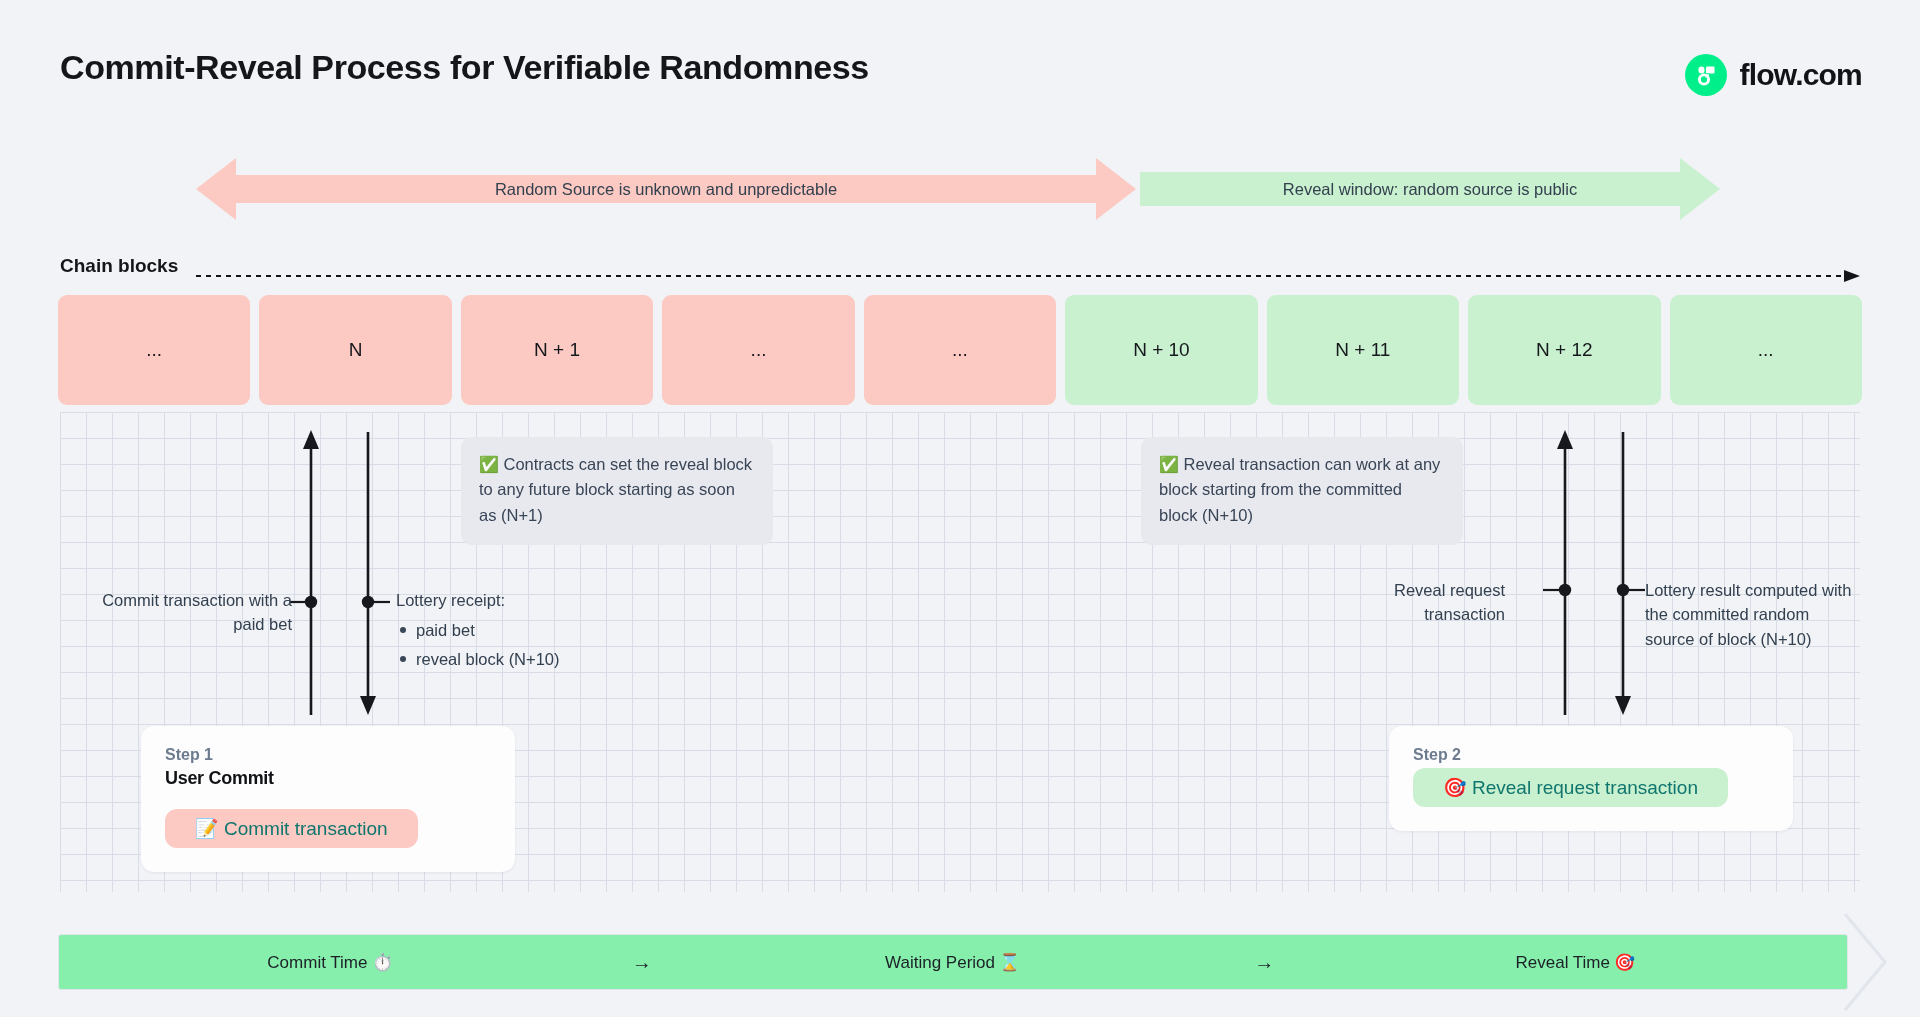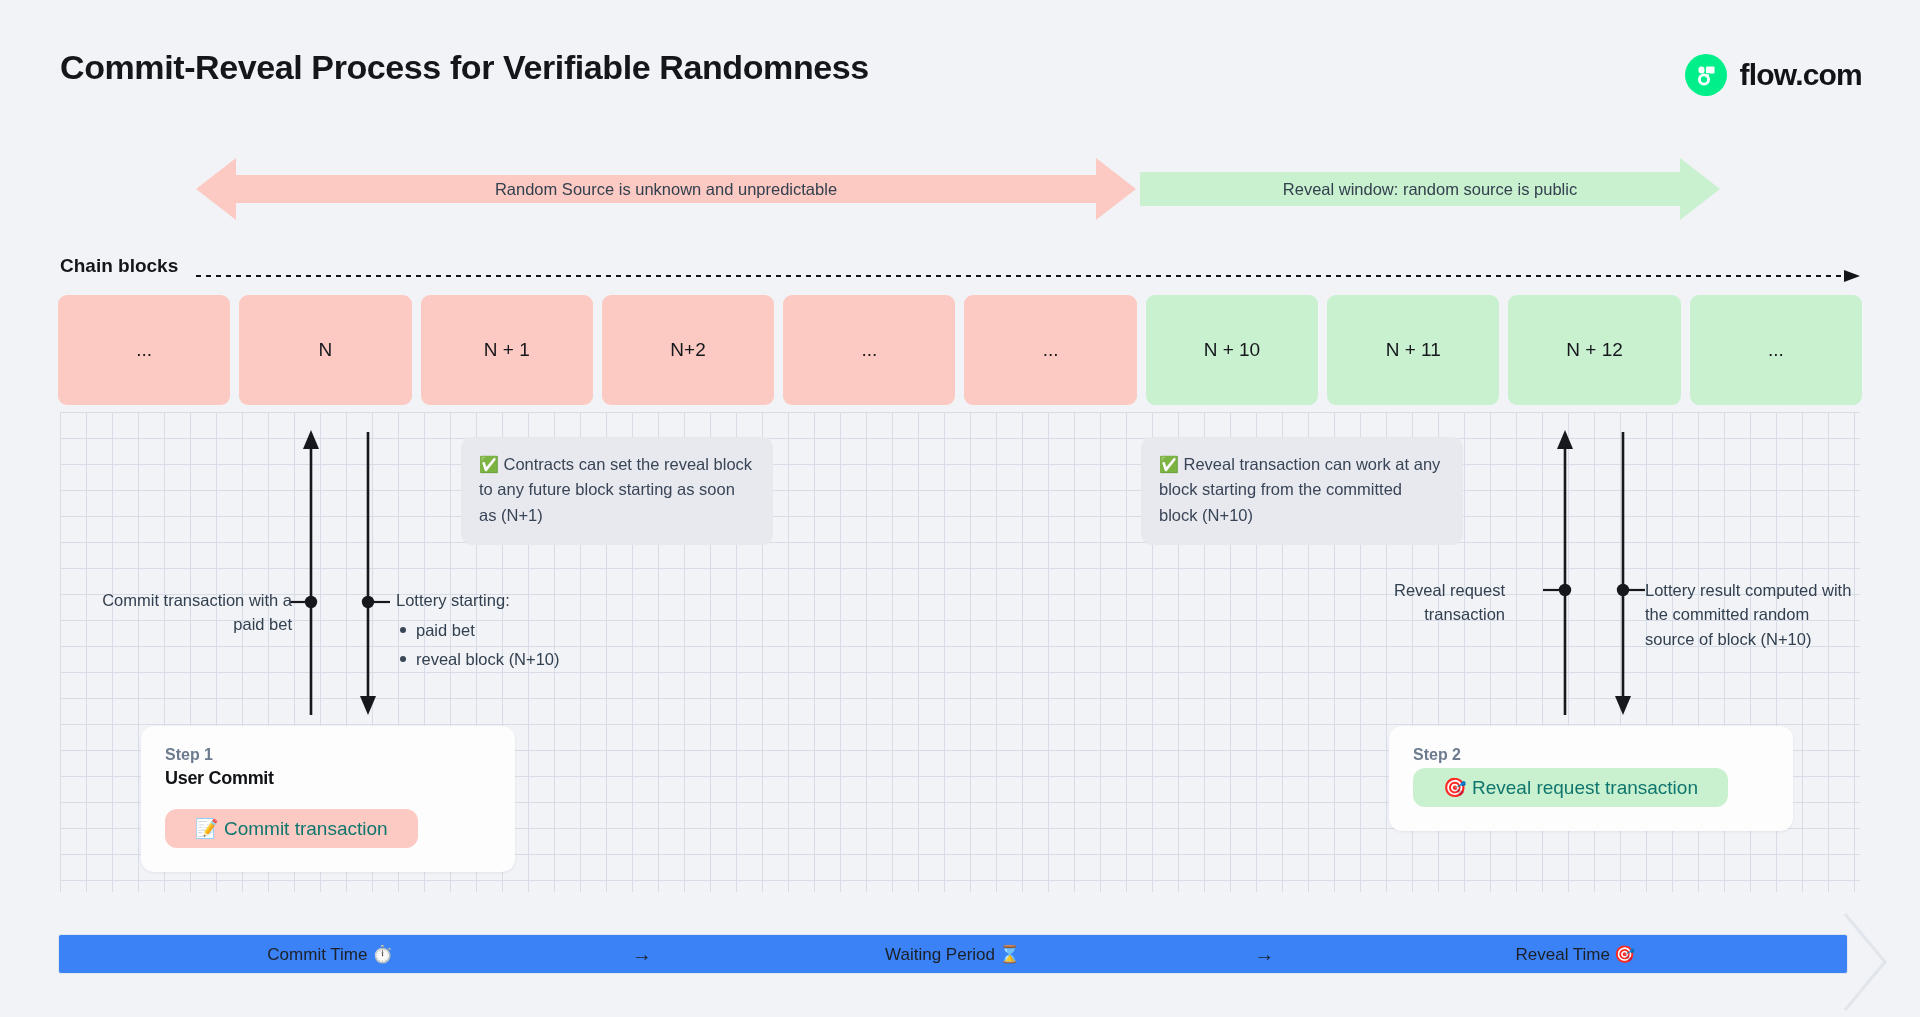"N+2" div.block { html: <div>N+2</div> -> none }
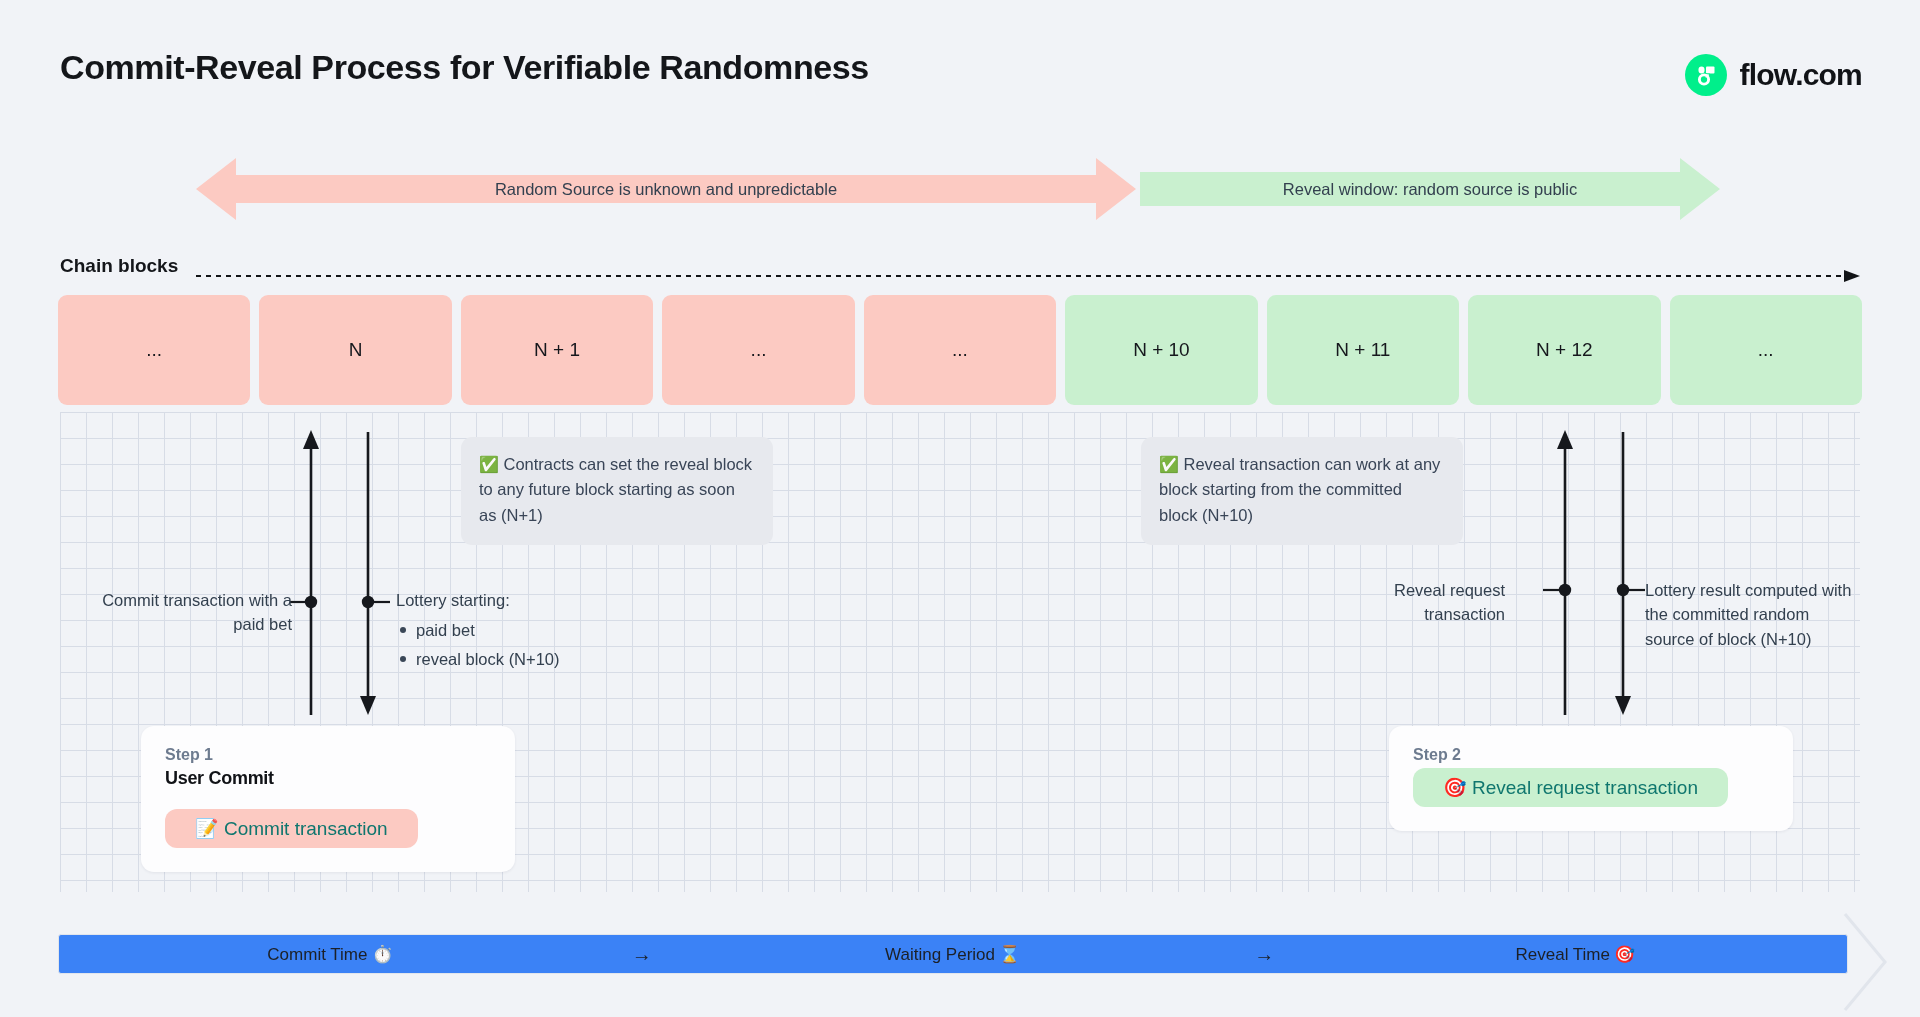"Lottery starting:" div { text: starting -> receipt }
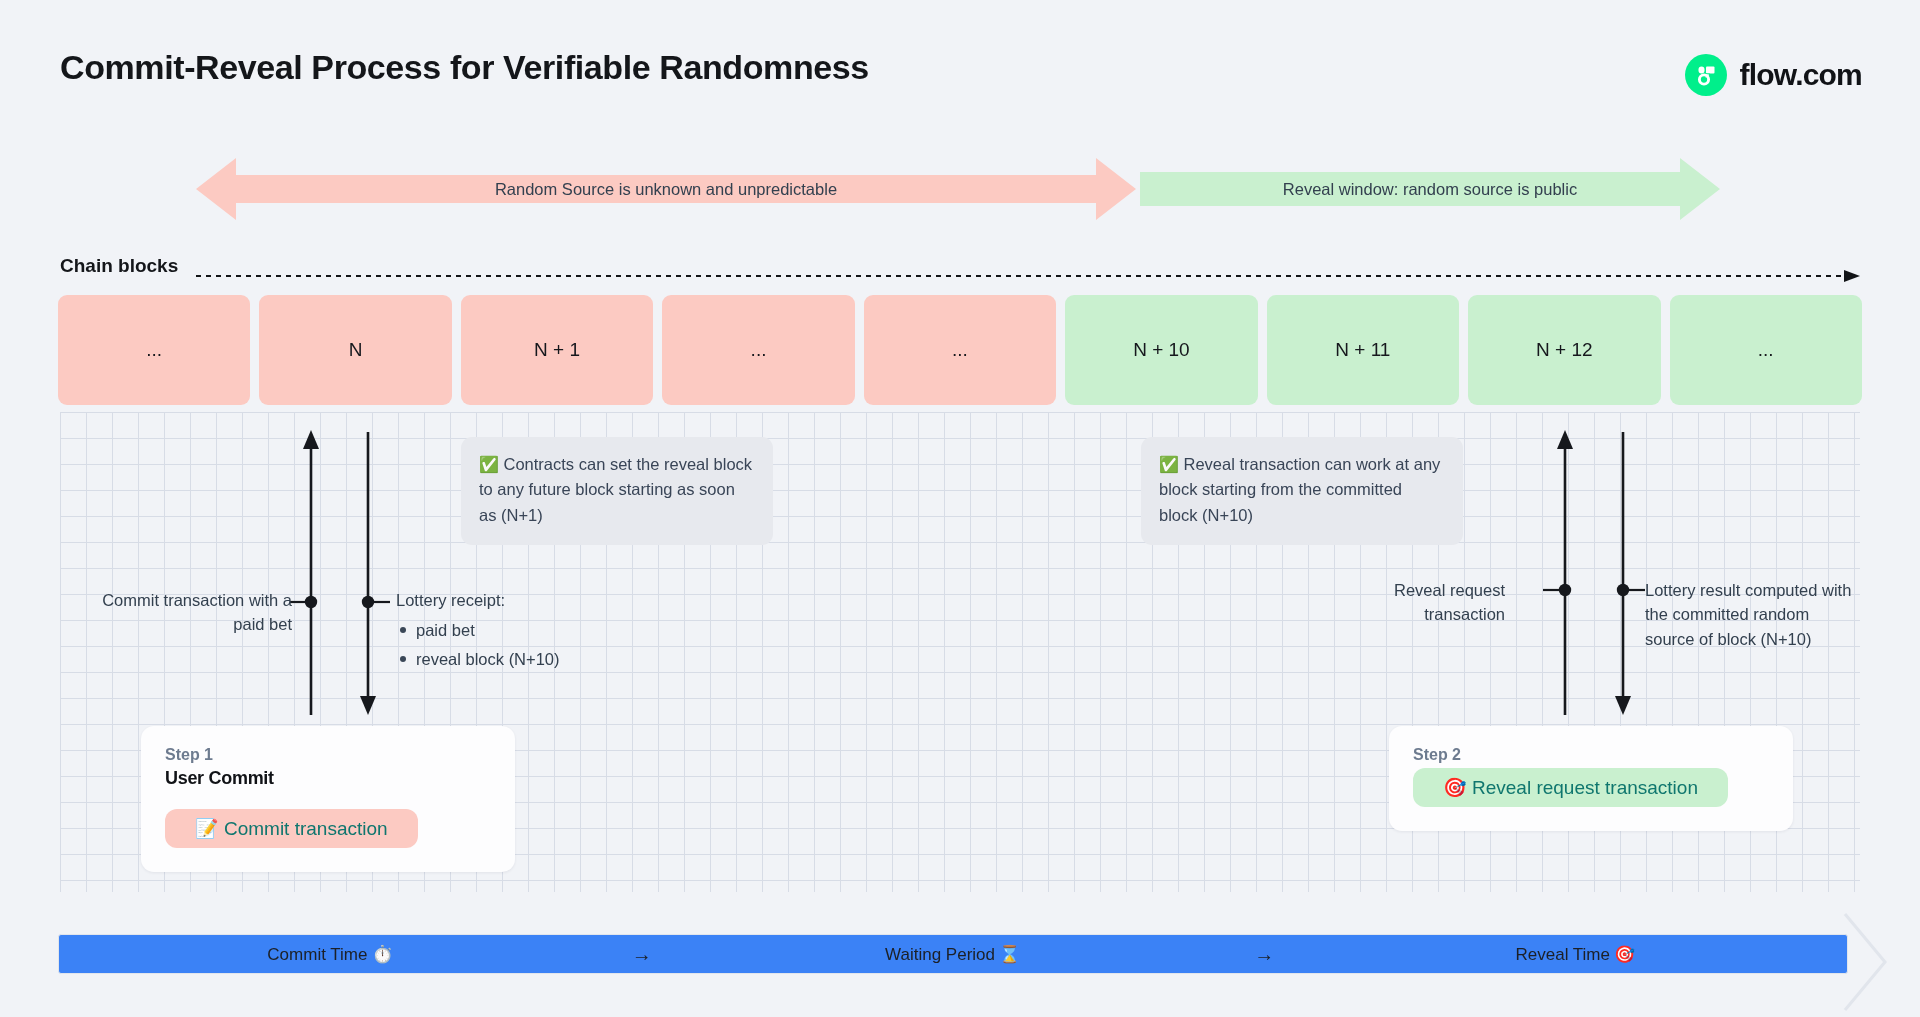"Commit Time ⏱️" .timeline { background: #3b82f6 -> #86efac; height: 40px -> 56px }
